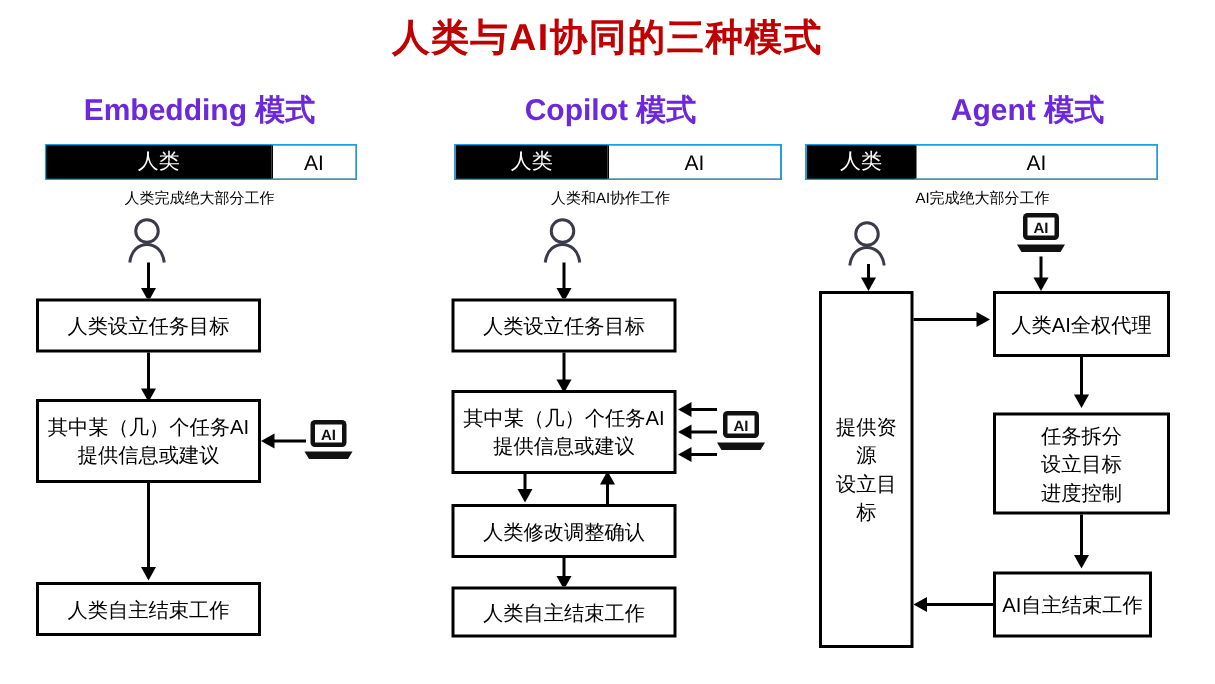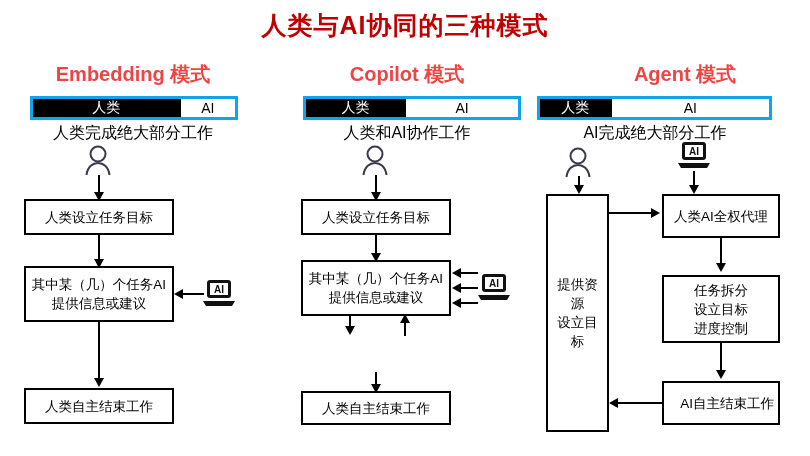"Embedding 模式" .col-head { color: #ef4444 -> #6d28d9 }
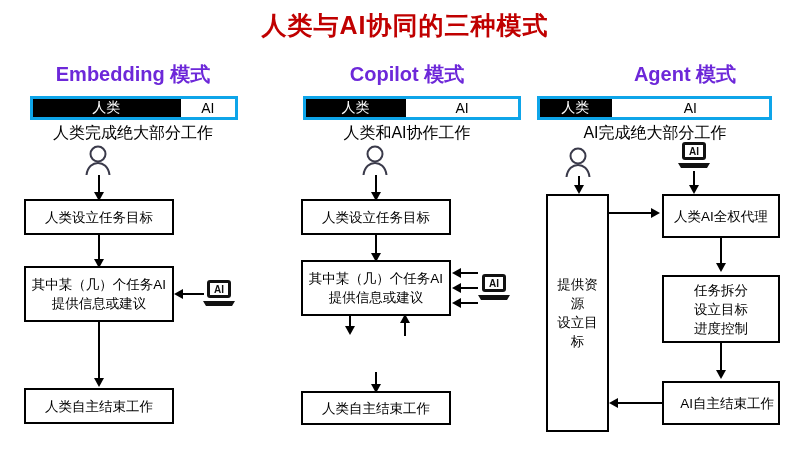"人类" .bar { border: 3px solid #0ea5e9 -> 1px solid #0ea5e9 }
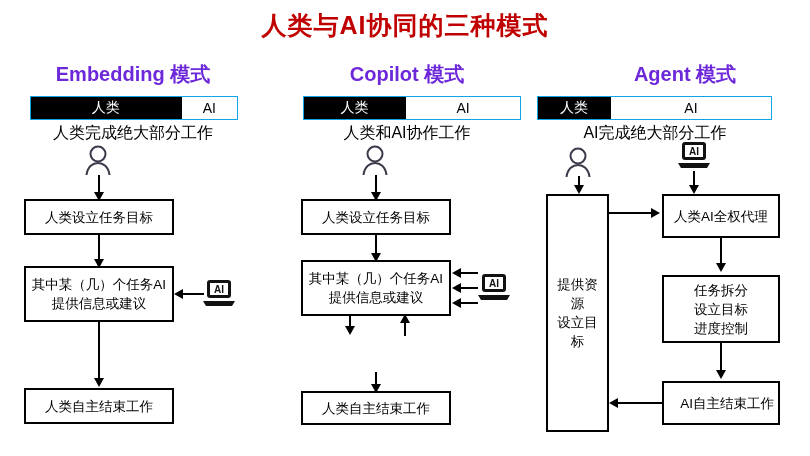"人类完成绝大部分工作" .caption { font-size: 16px -> 10px }
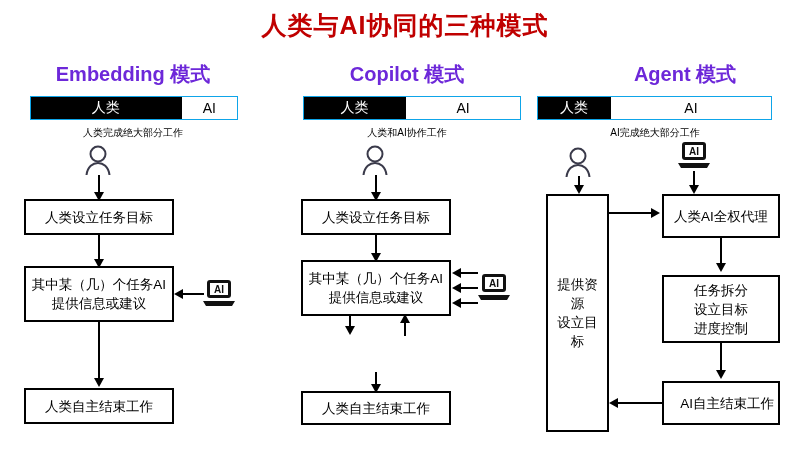"人类修改调整确认" div.abs { html: none -> <div> <span>人类修改调整确认</span> </div> }
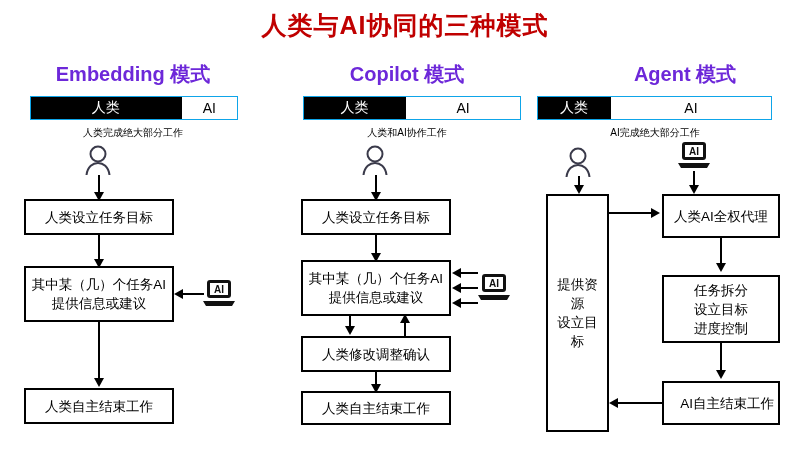"AI自主结束工作" div.abs { justify-content: flex-end -> none; width: 118px -> 106px }
